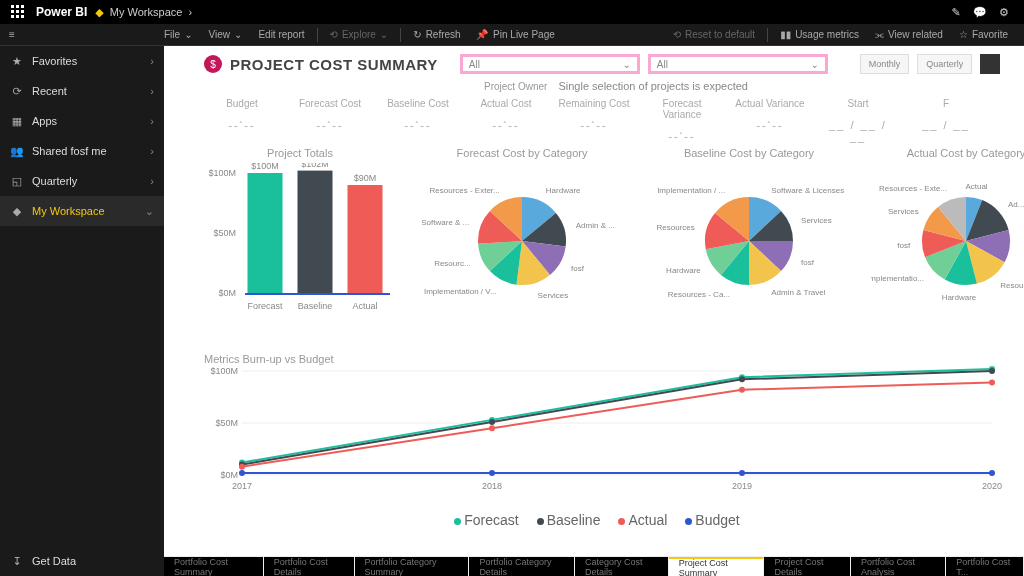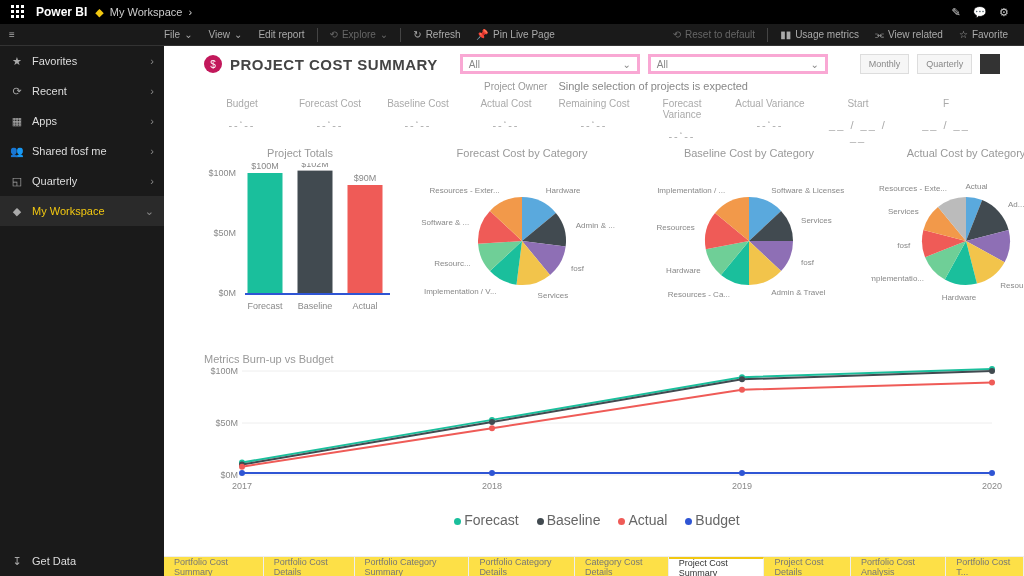"Portfolio Cost Summary" .tabs .tab { background: #fde047 -> #000000 }
